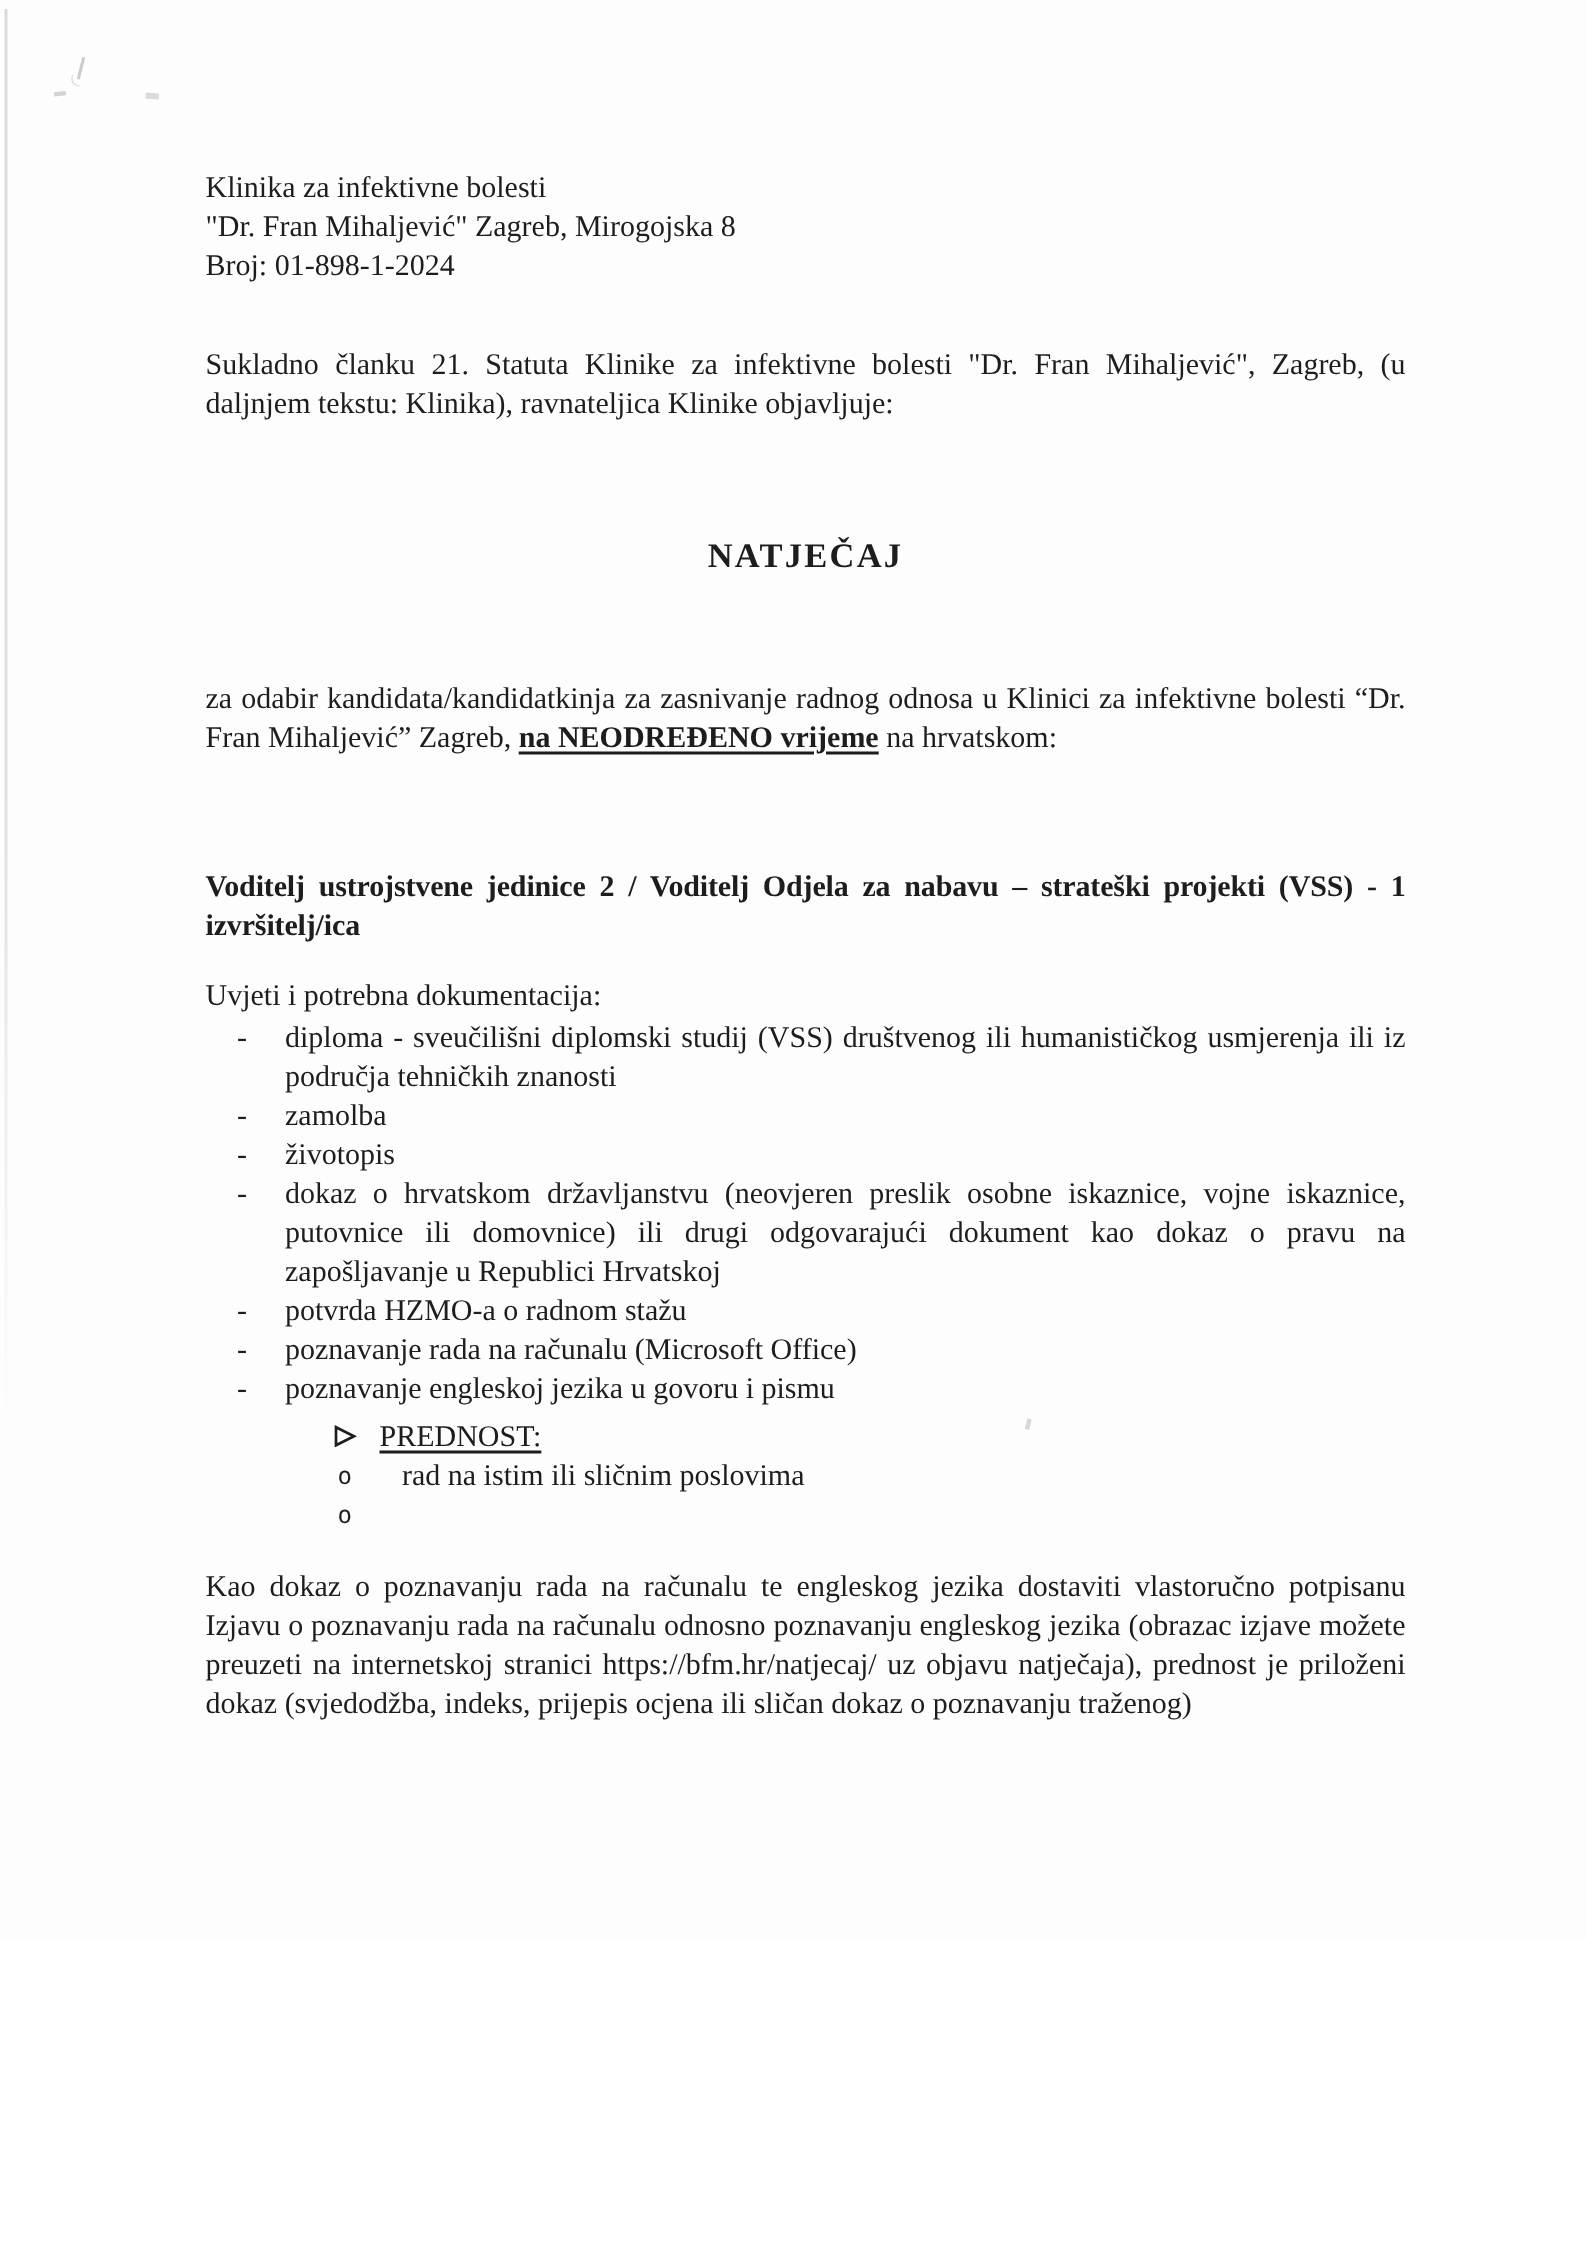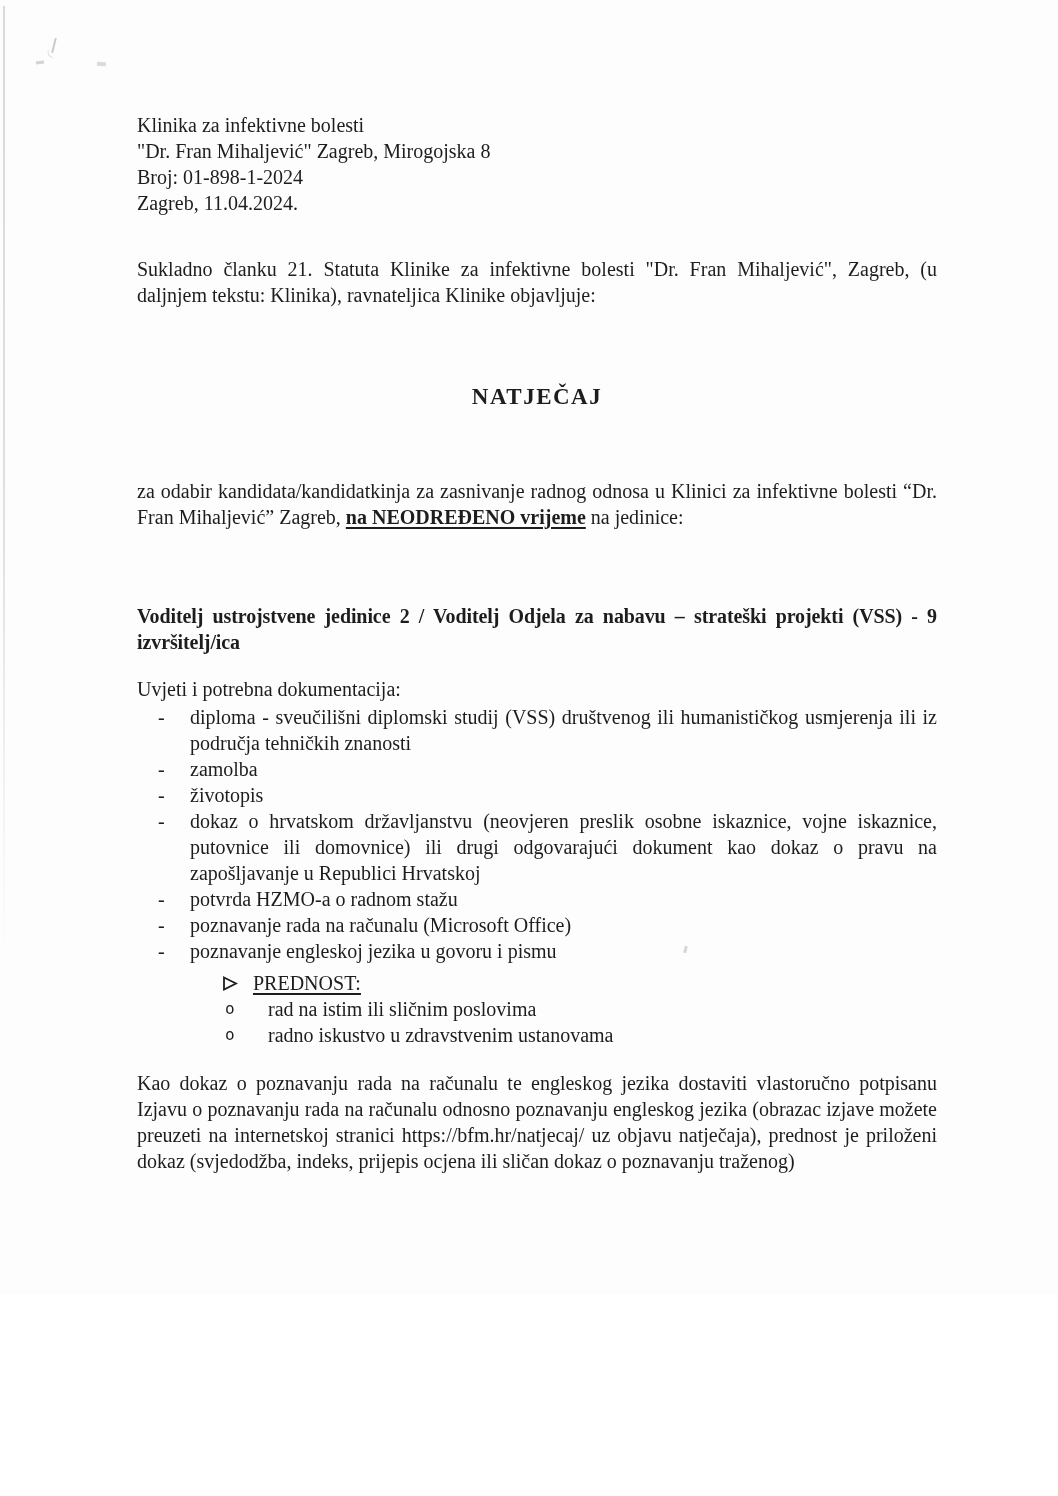"Zagreb, 11.04.2024." div { html: <div>Zagreb, 11.04.2024.</div> -> none }
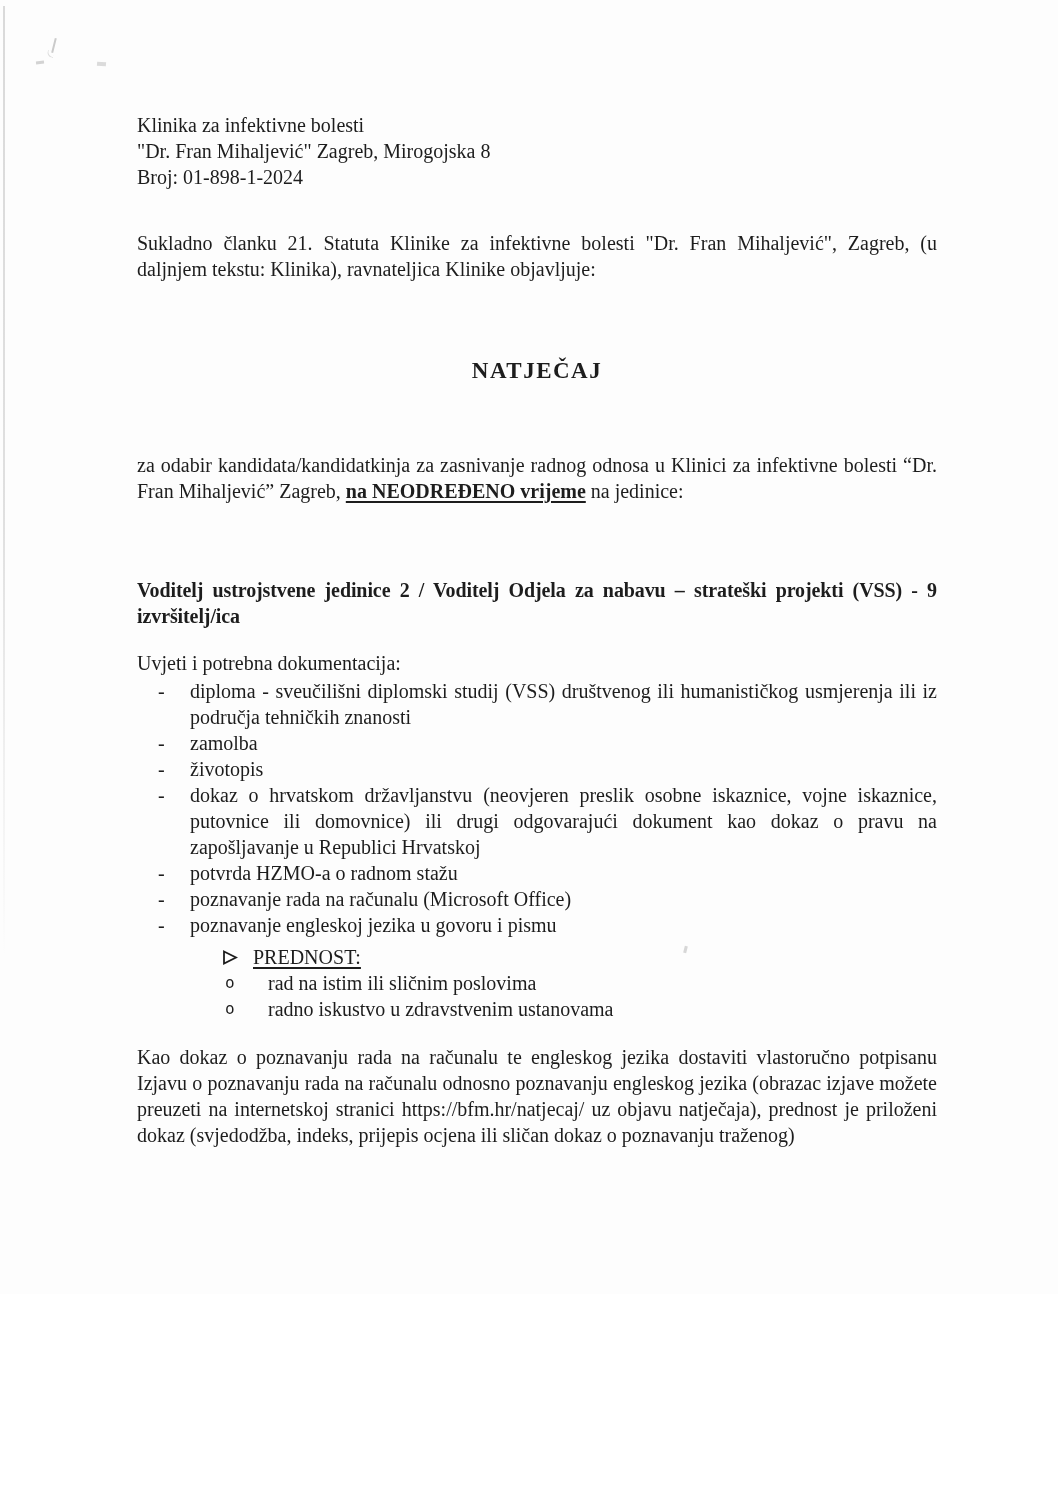"na jedinice:" span { text: jedinice -> hrvatskom }
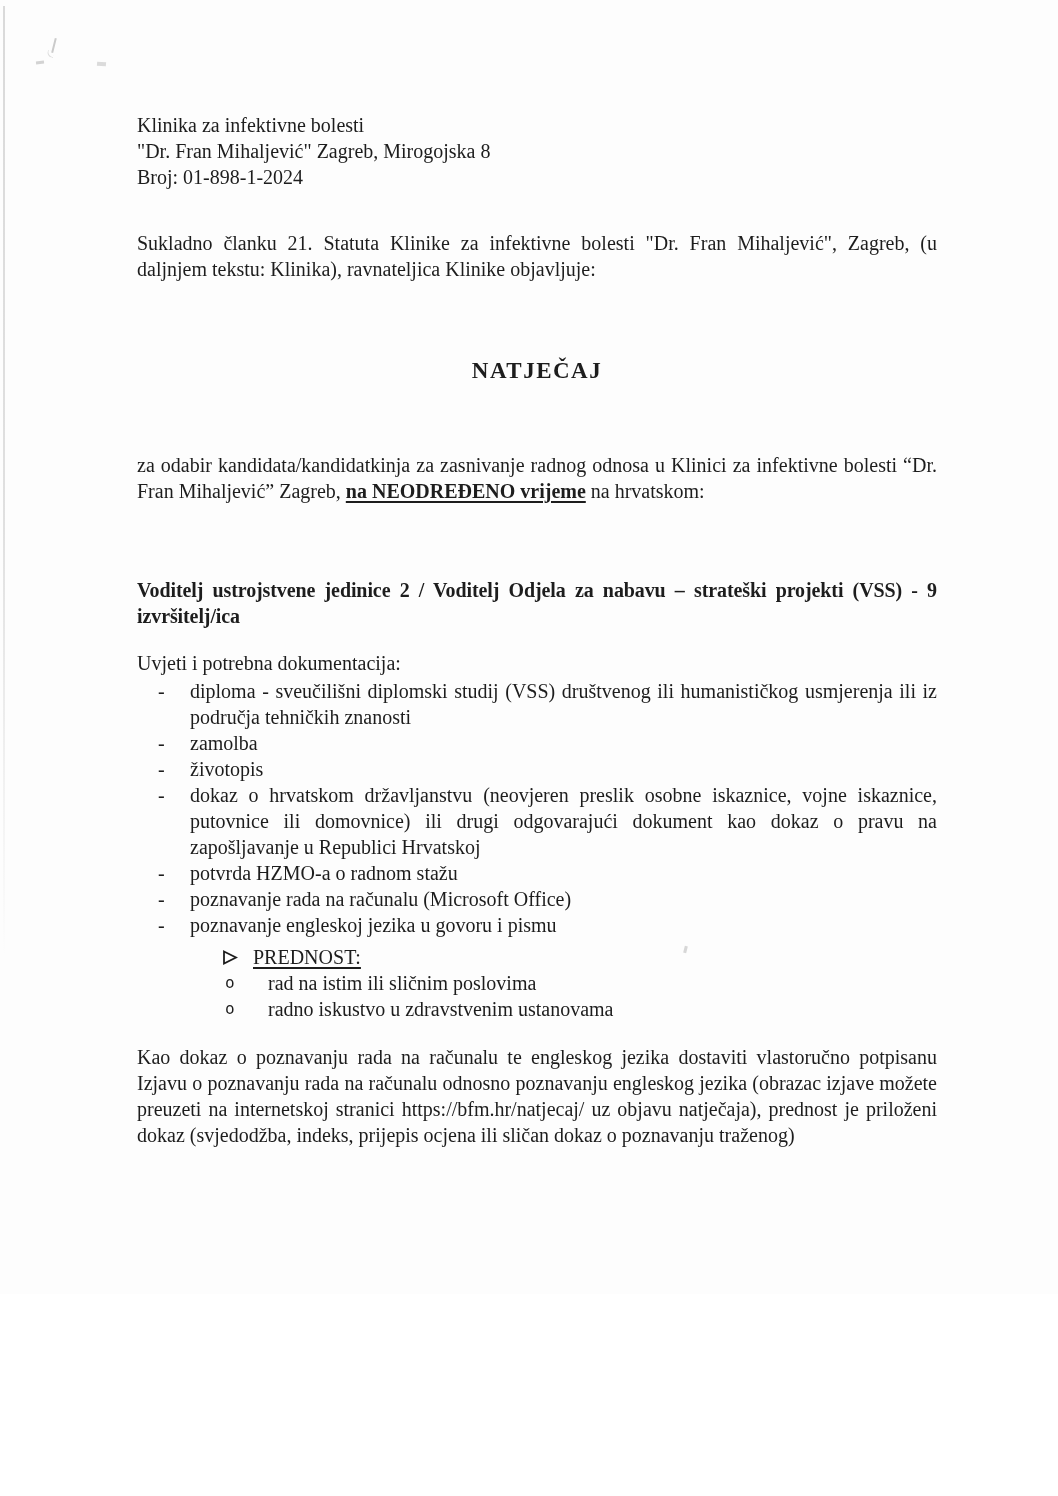"Voditelj ustrojstvene jedinice 2 /" p { text: 9 -> 1 }
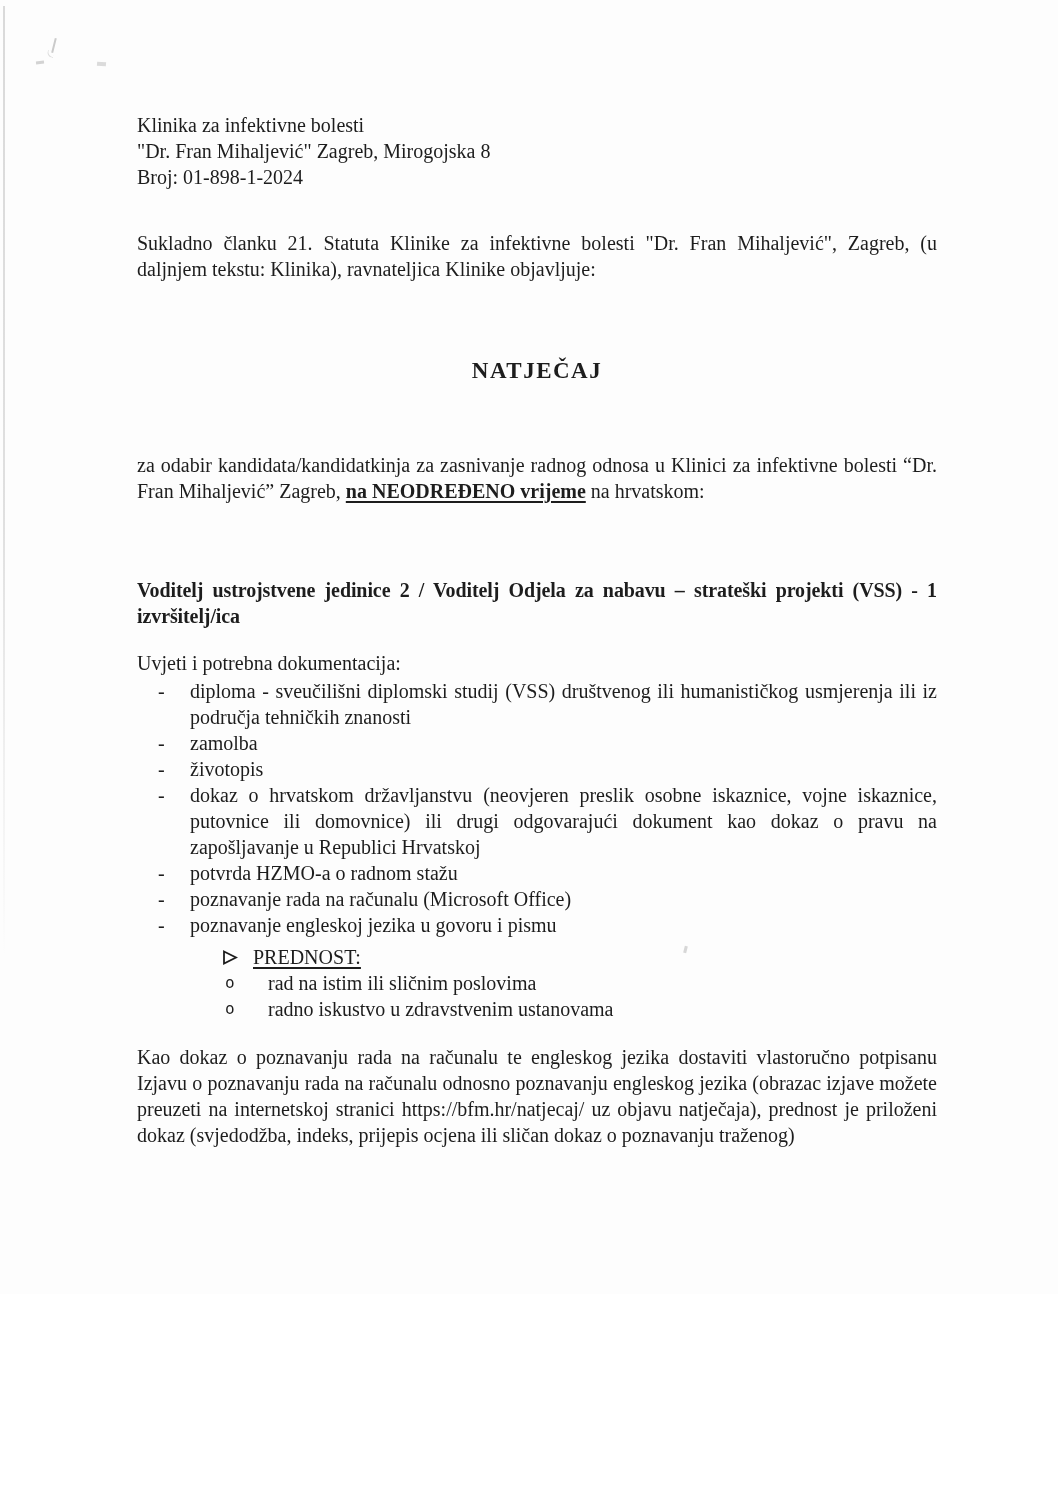"radno iskustvo u zdravstvenim ustanovama" span.adv-text { html: <span>radno iskustvo u zdravstvenim ustanovama</span> -> none }
